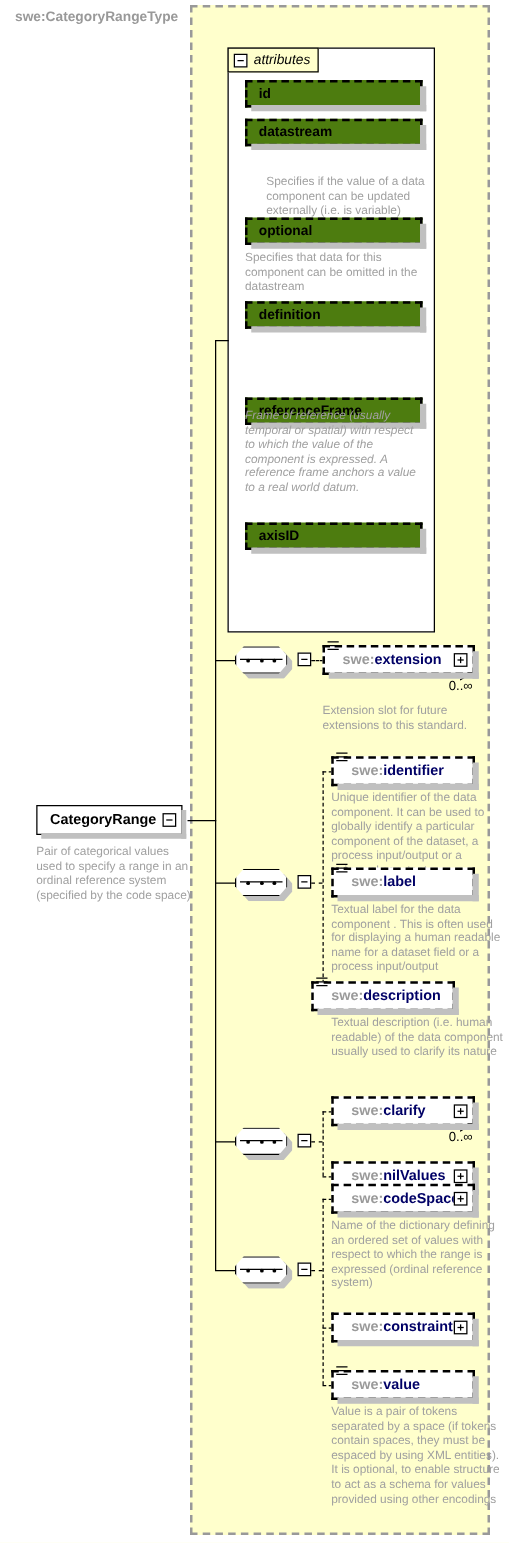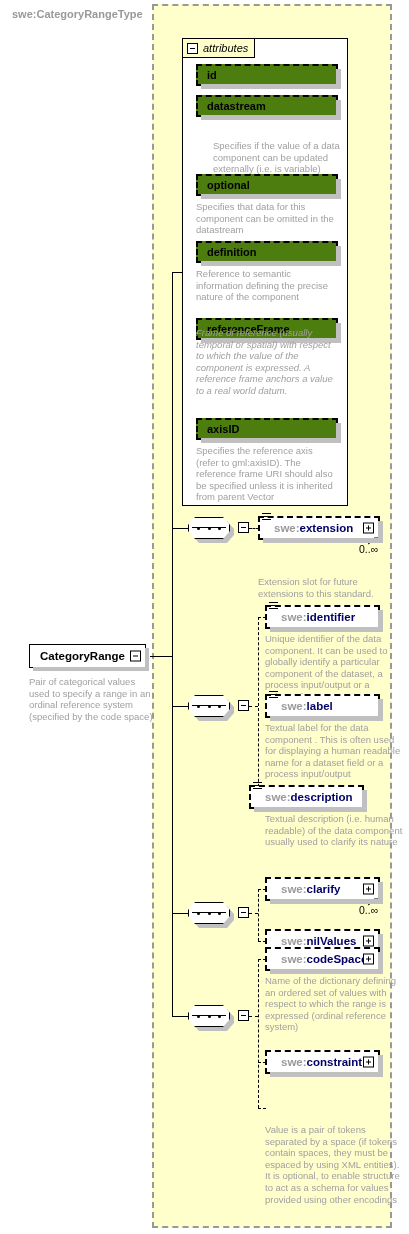"Reference to semantic information" div.note { html: <div>Reference to semantic information defining the precise nature of the component</div> -> none }
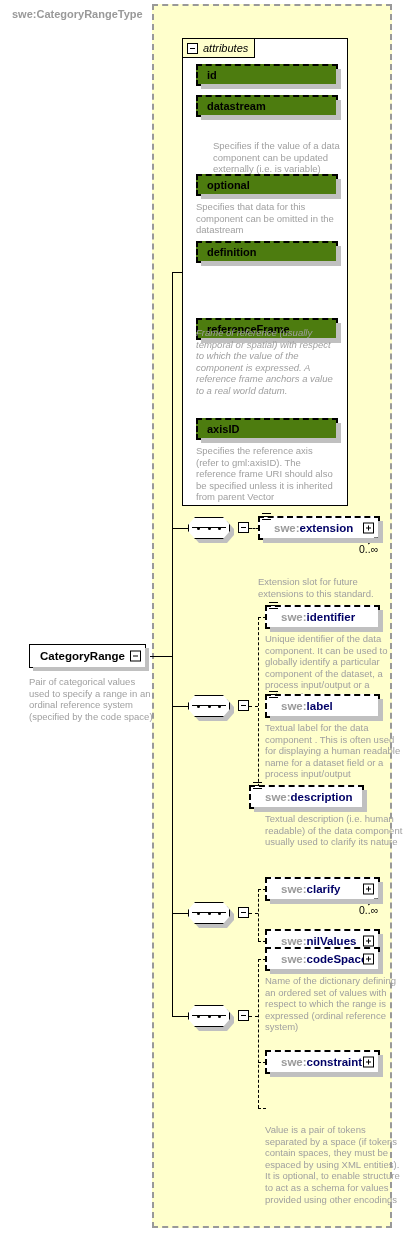"Specifies the reference axis (refer" div.note { html: <div>Specifies the reference axis (refer to gml:axisID). The reference frame URI should also be specified unless it is inherited from parent Vector</div> -> none }
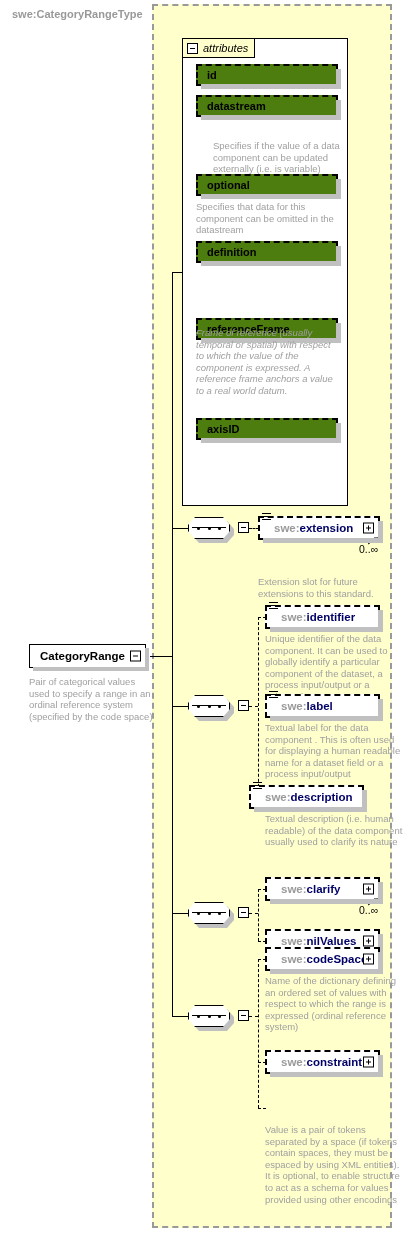"Extension slot for future extensions" div.note { top: 576px -> 563px }
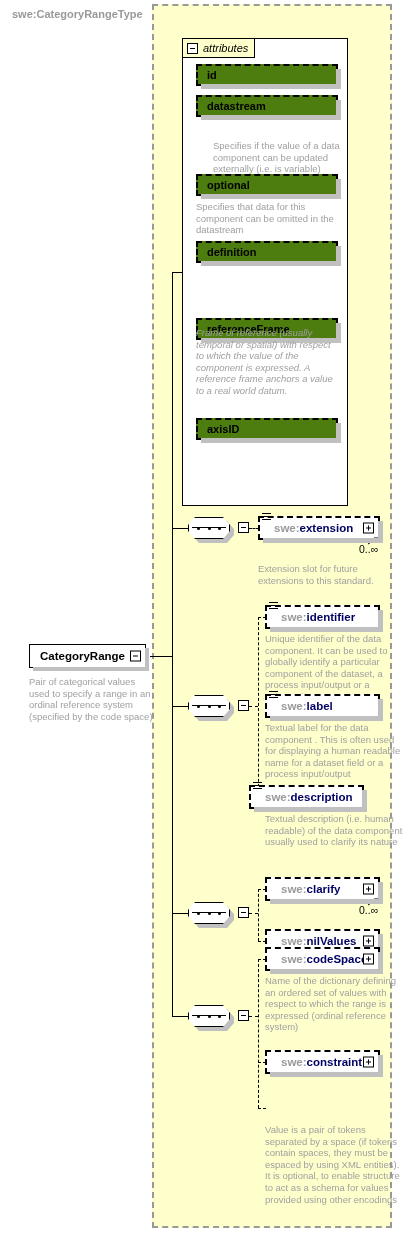"swe:value" div.elem-box { html: none -> <div> <span> <i></i> <i></i> <i></i> </span> <span><span>swe:</span><span>value</span></span> <span></span> <span></span> </div> }
